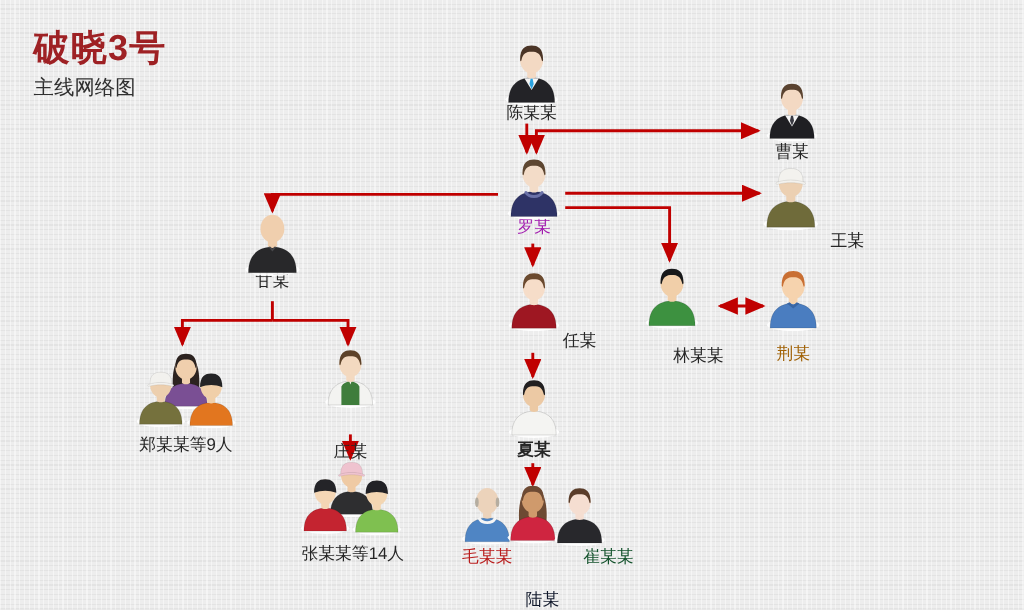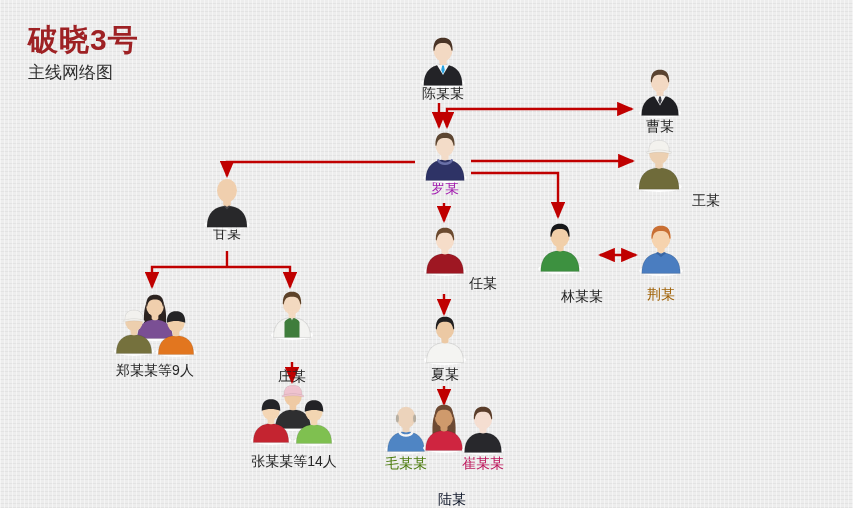"夏某" div.node-label { font-weight: none -> bold }
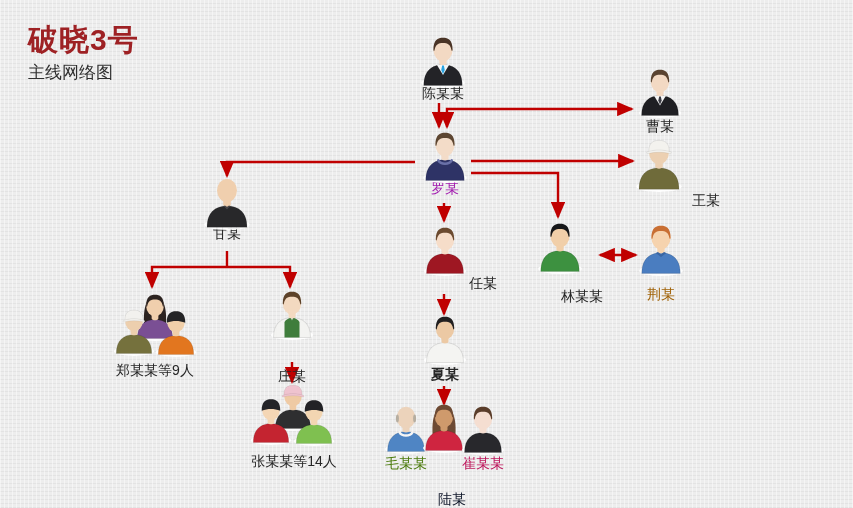"毛某某" div.node-label { color: #4d7c0f -> #b91c1c }
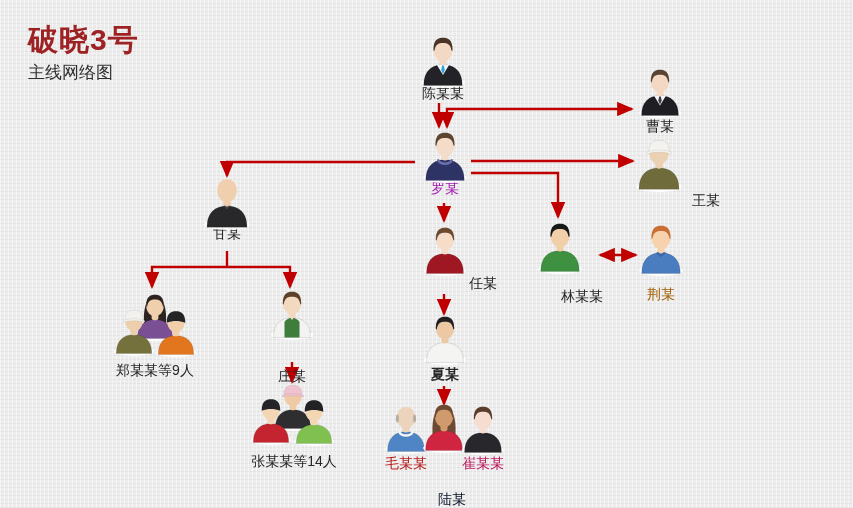"崔某某" div.node-label { color: #be185d -> #14532d; left: 483px -> 507px }
